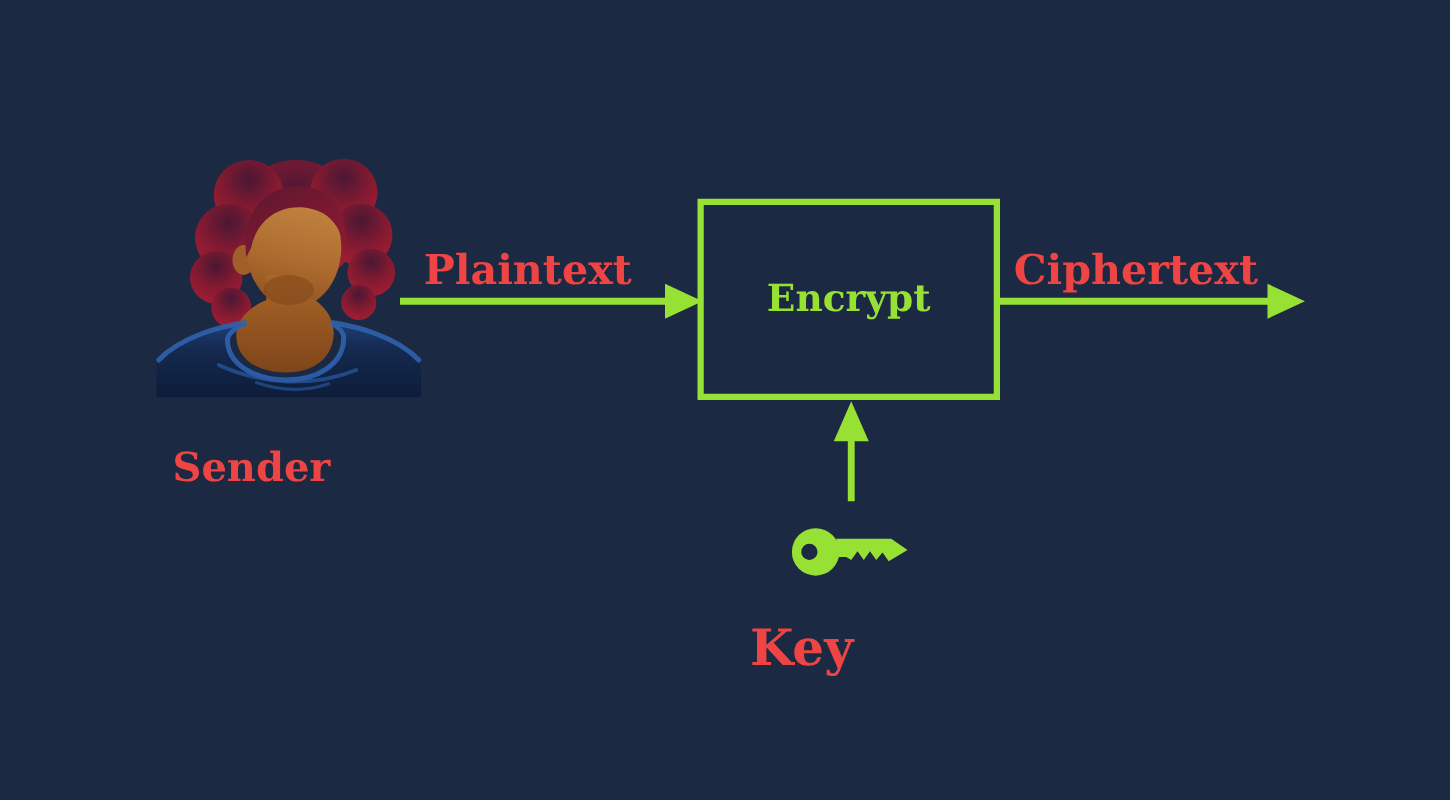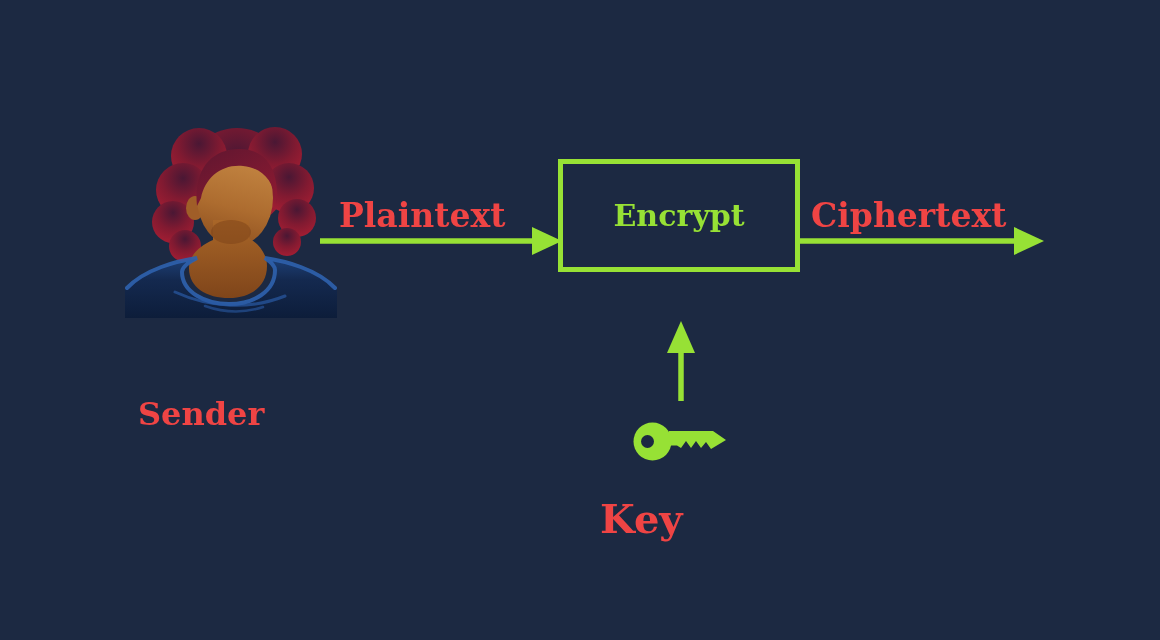"Encrypt" .encrypt-box { height: 113px -> 161px }
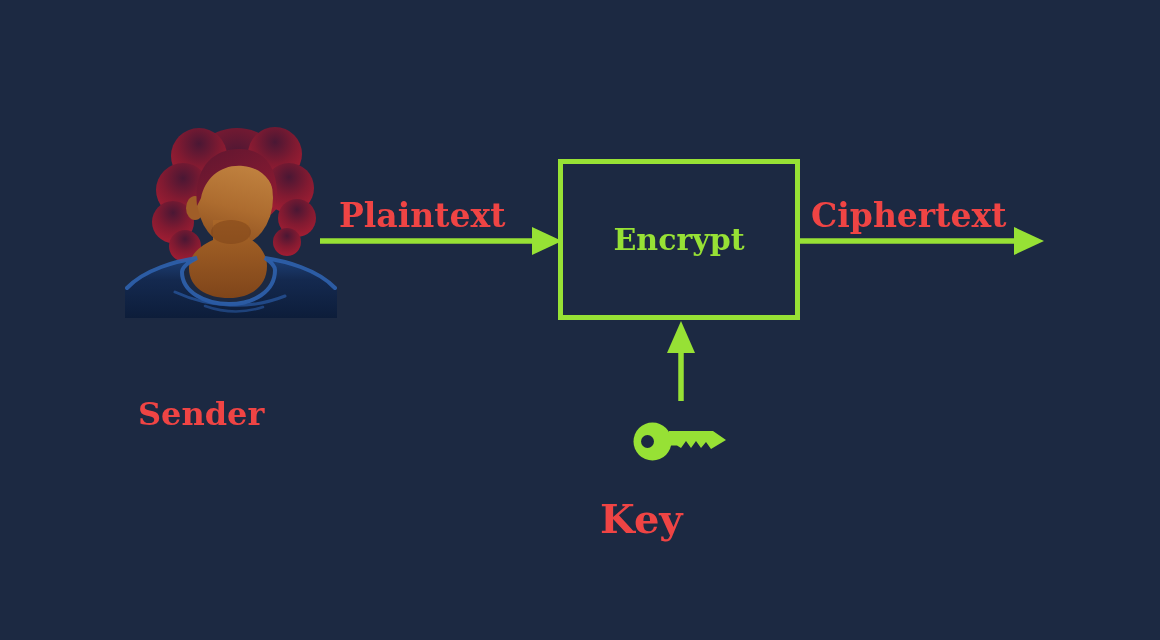"Sender" .label-sender { margin-top: 40px -> none }
